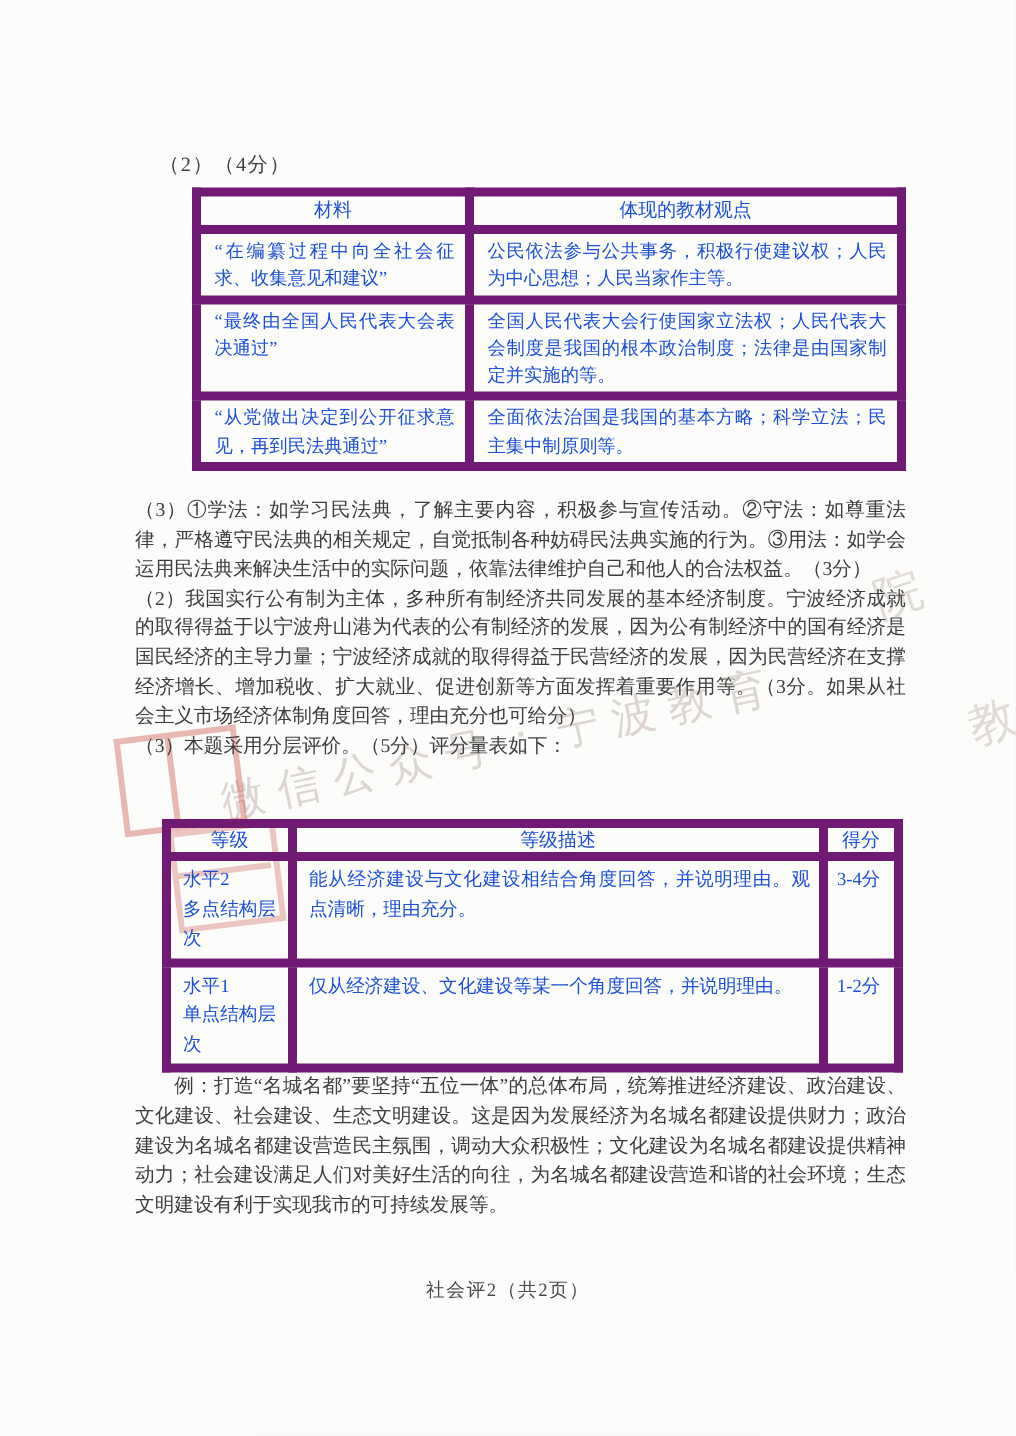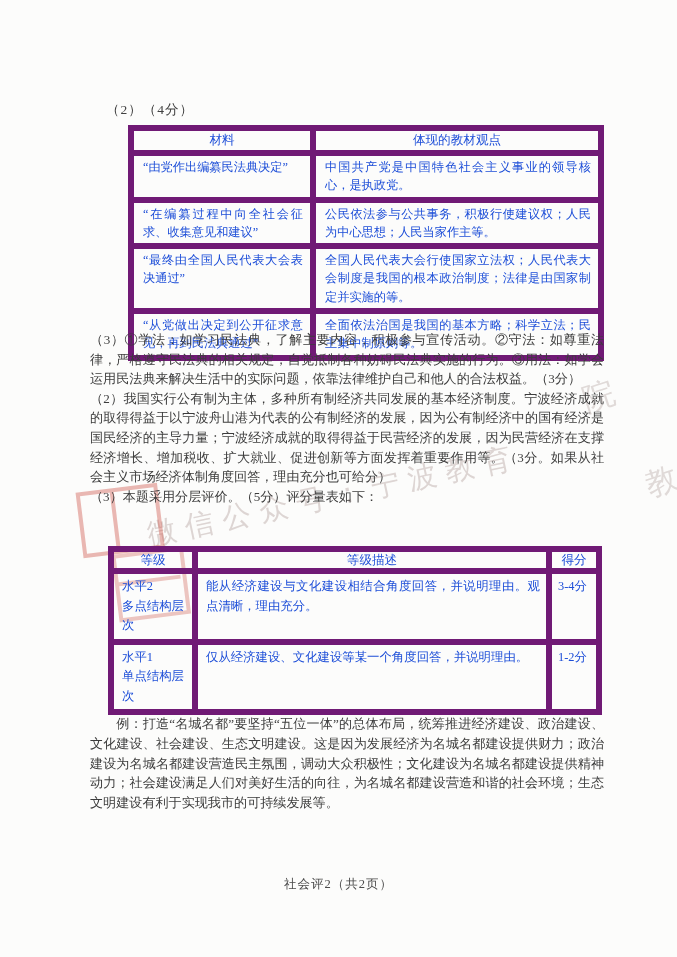"“由党作出编纂民法典决定”" tr { html: <tr> <td>“由党作出编纂民法典决定”</td> <td>中国共产党是中国特色社会主义事业的领导核心，是执政党。</td> </tr> -> none }
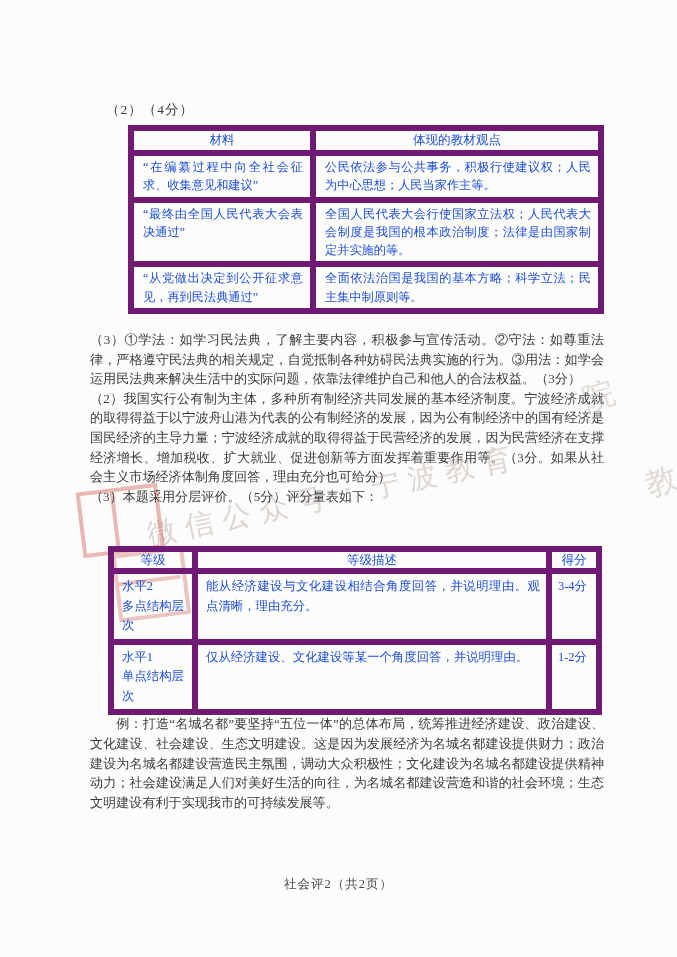"社会评2（共2页）" .footer { top: 876px -> 852px }
